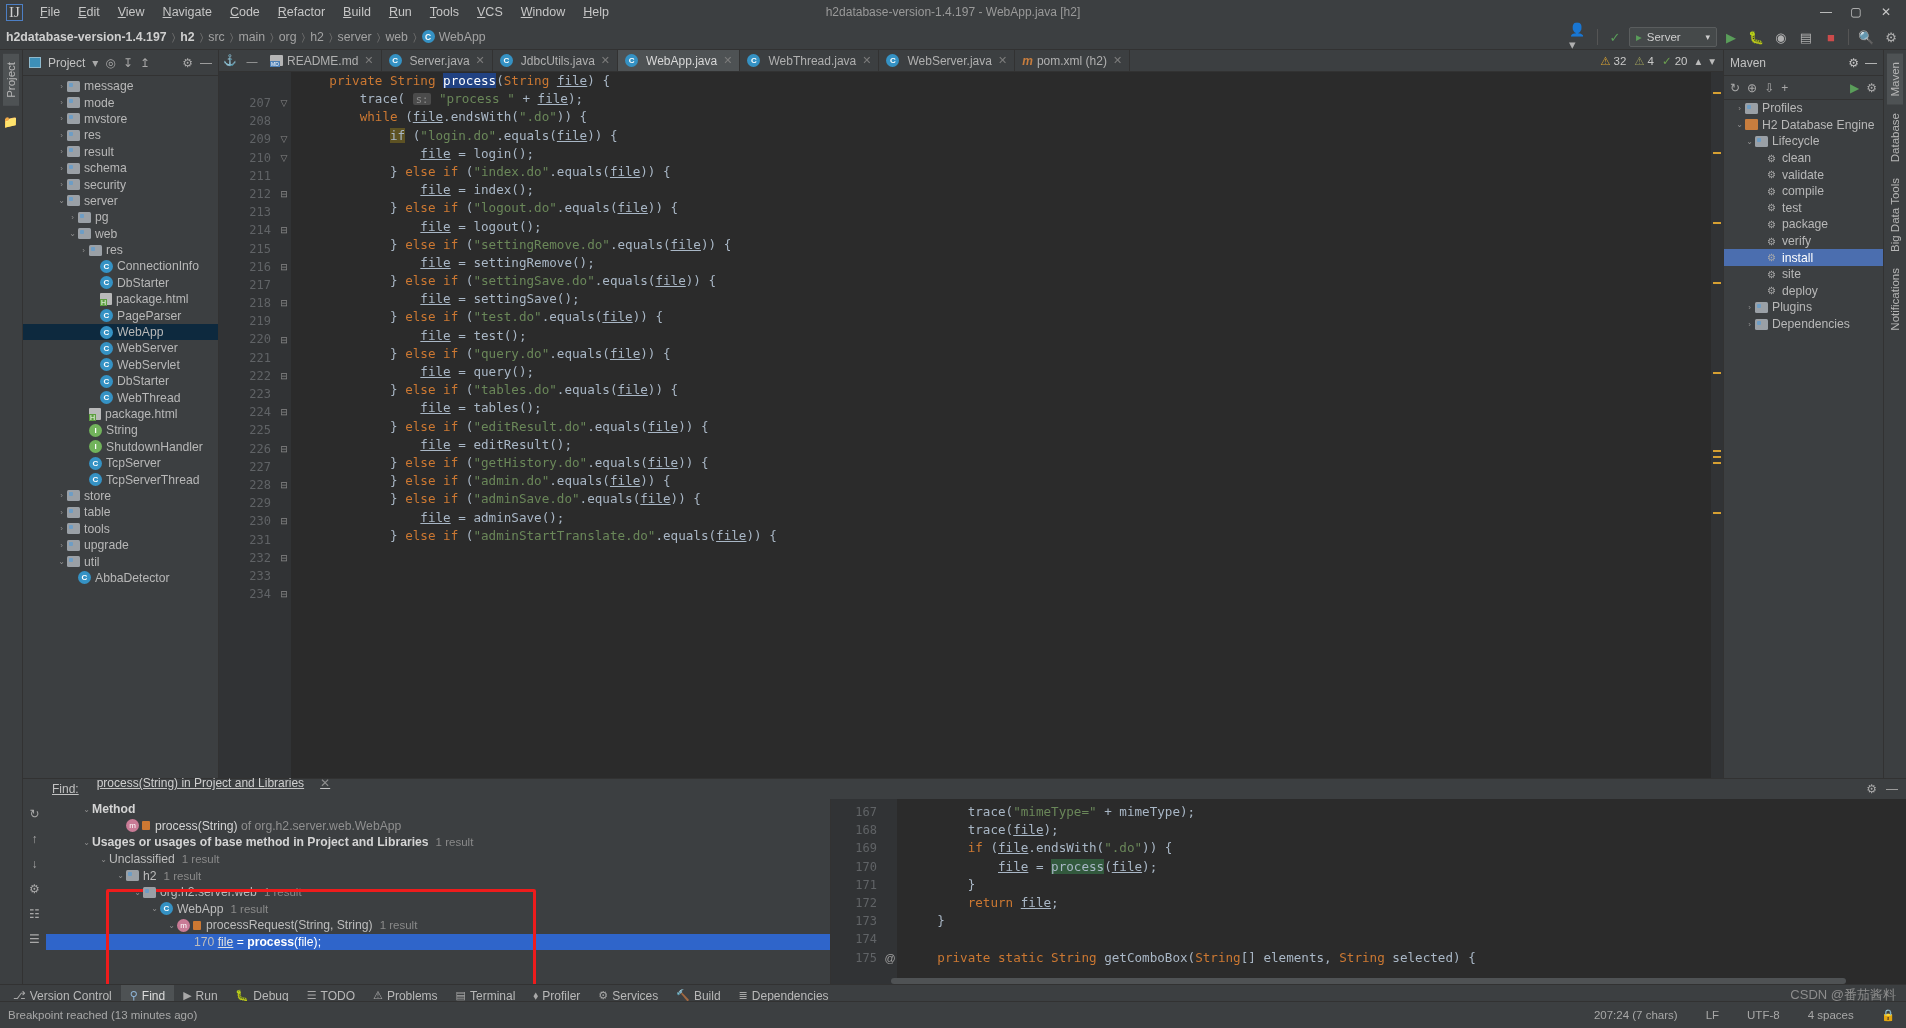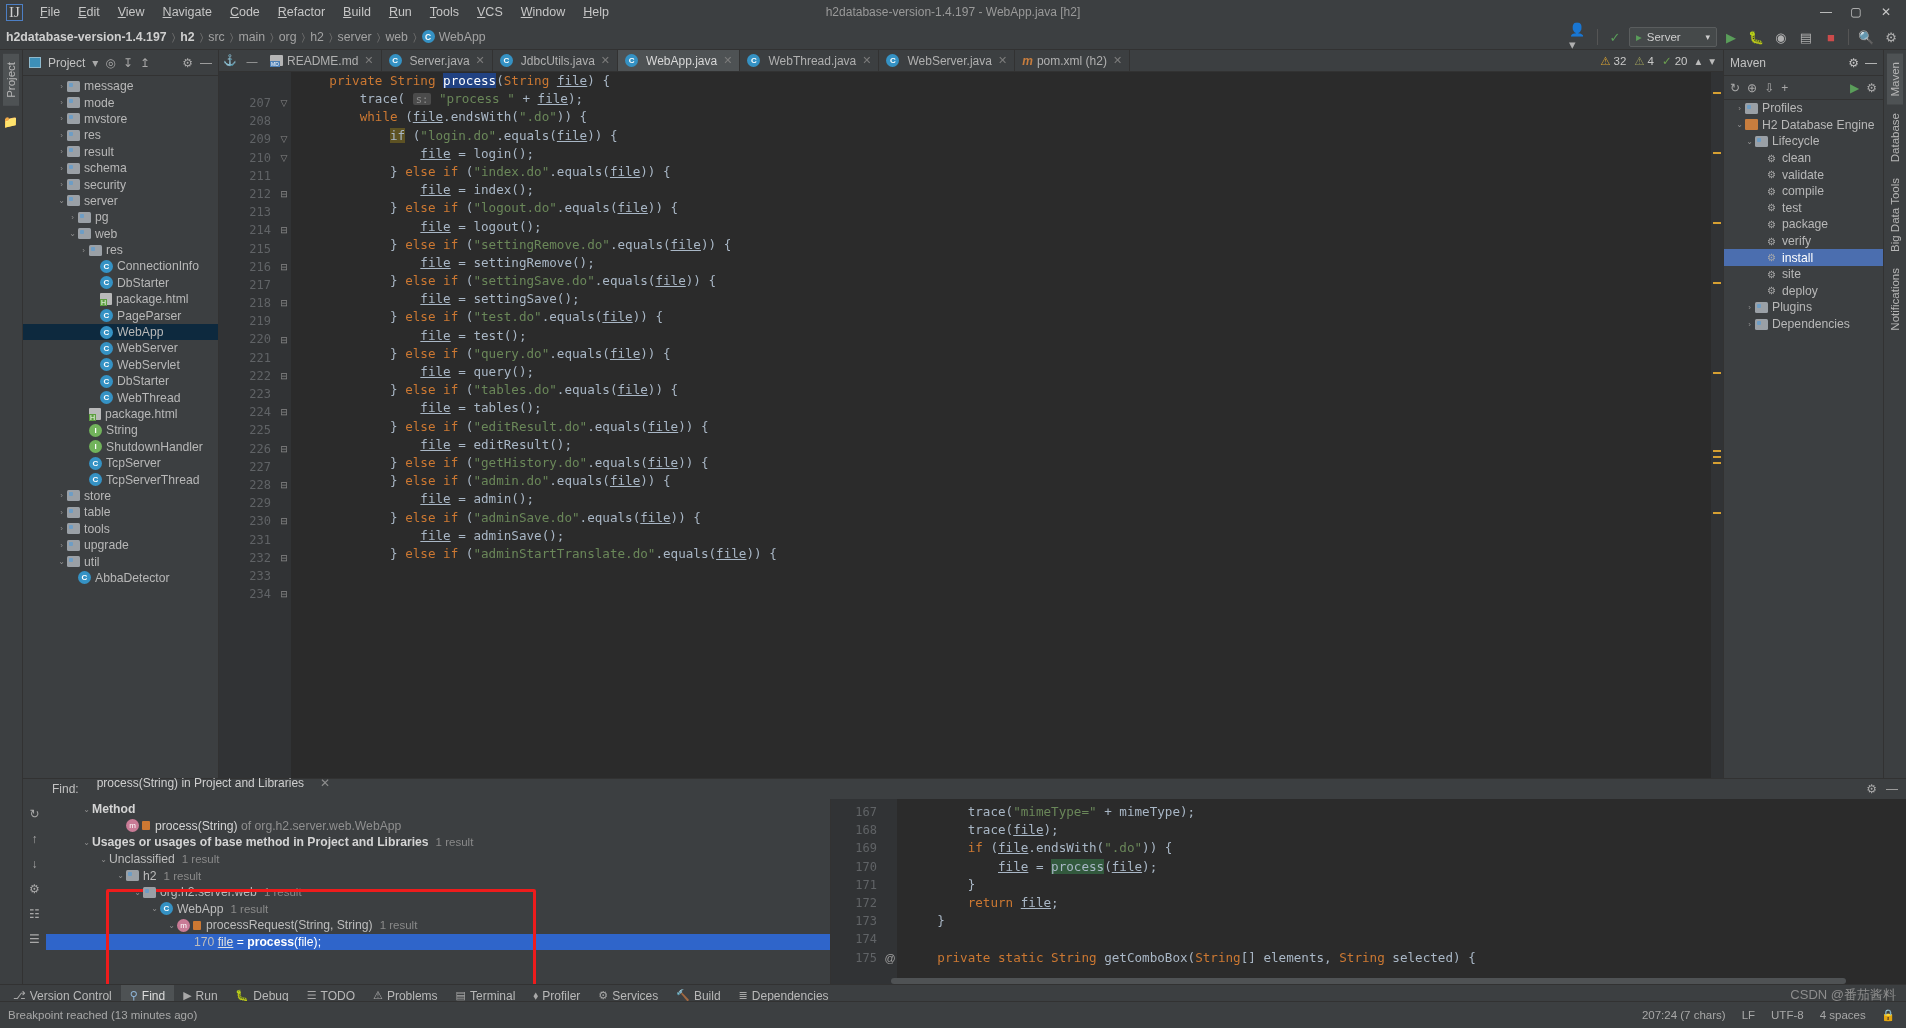"file = admin();" div.cline { html: <div> <span>file</span> = admin();</div> -> none }
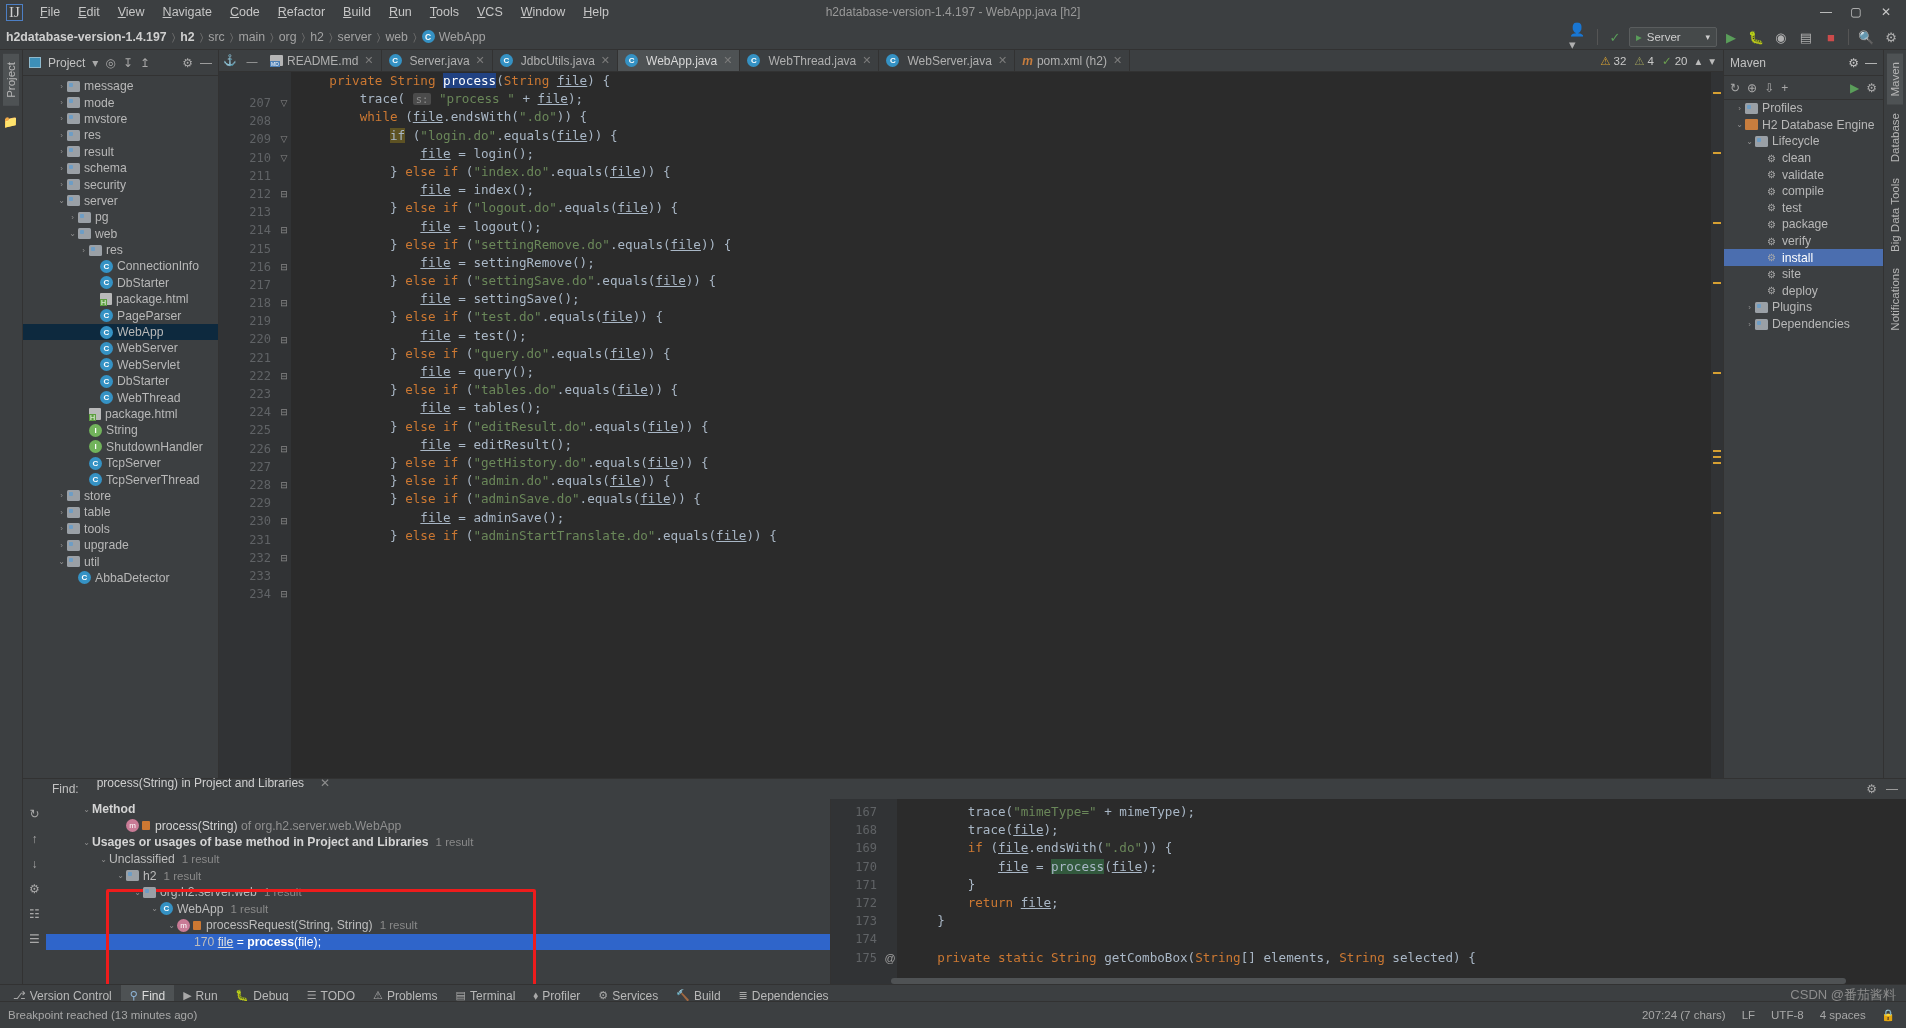"Find:" .fw-head { text-decoration: none -> underline }
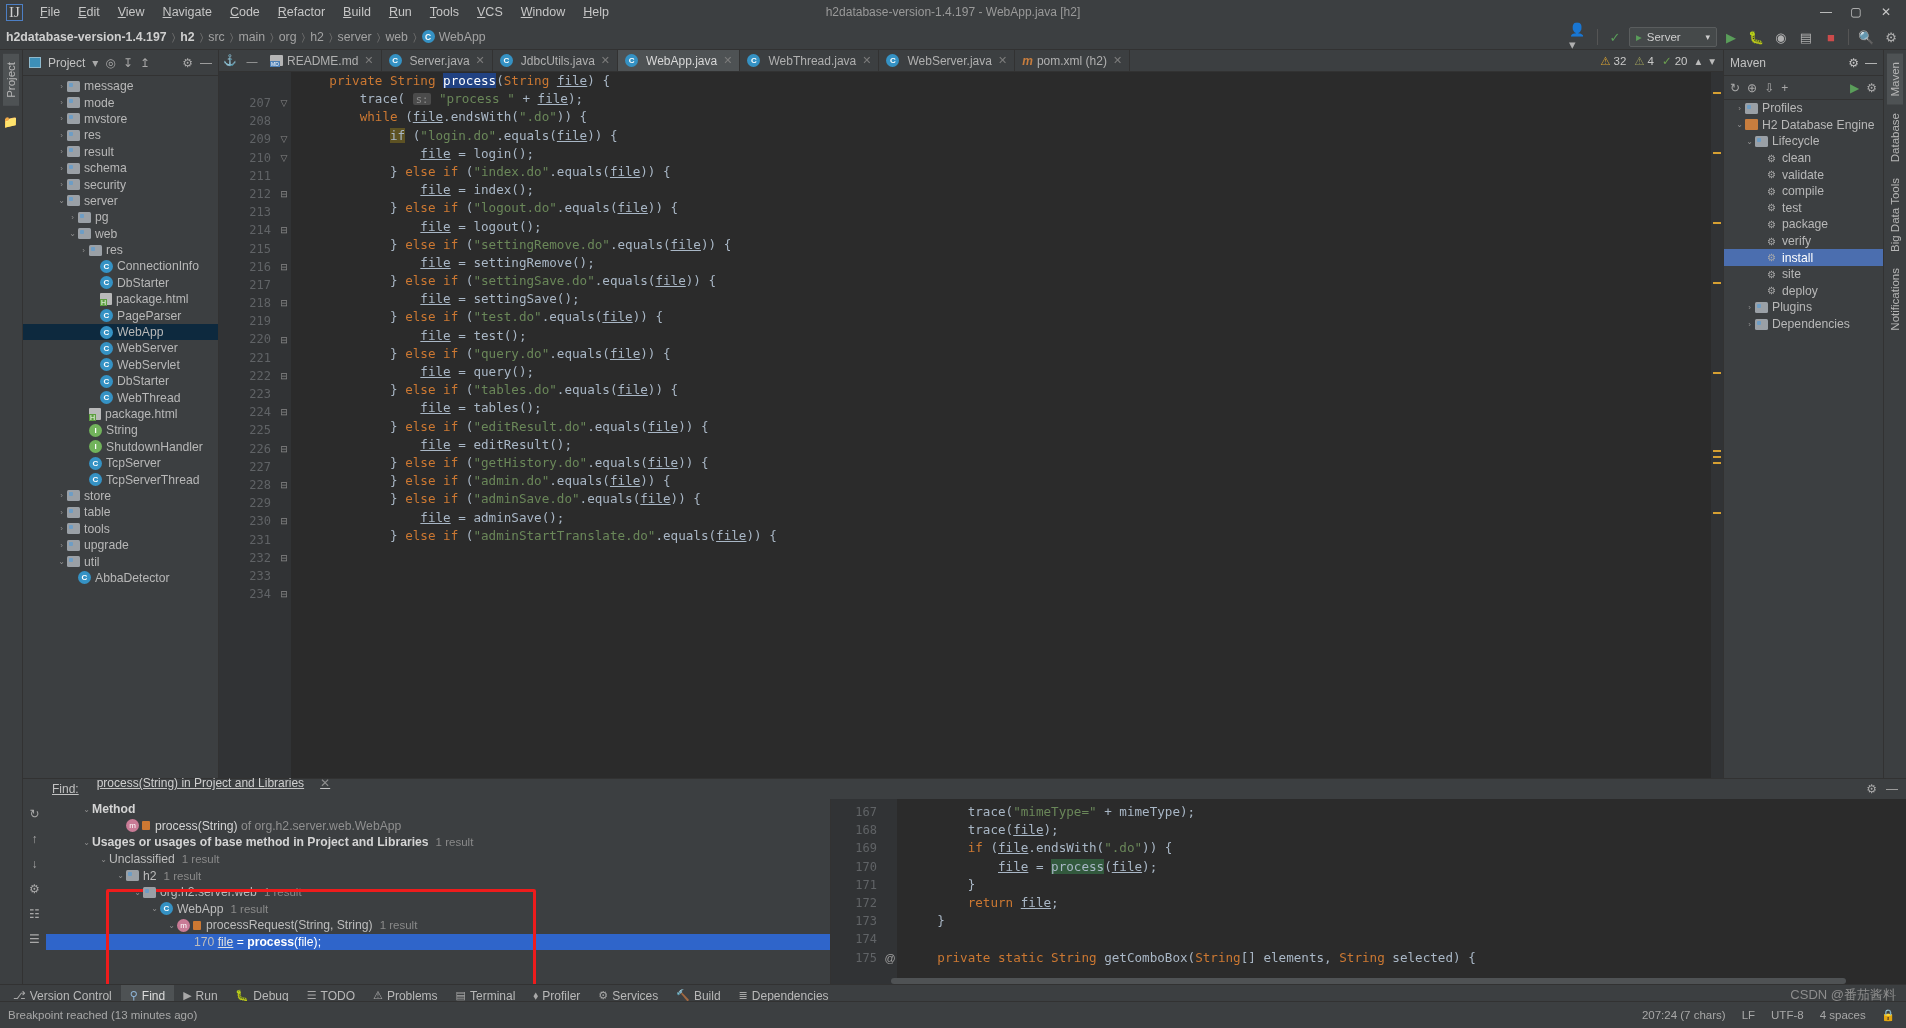"207:24 (7 chars)" .sb-right { gap: 16px -> 28px }
